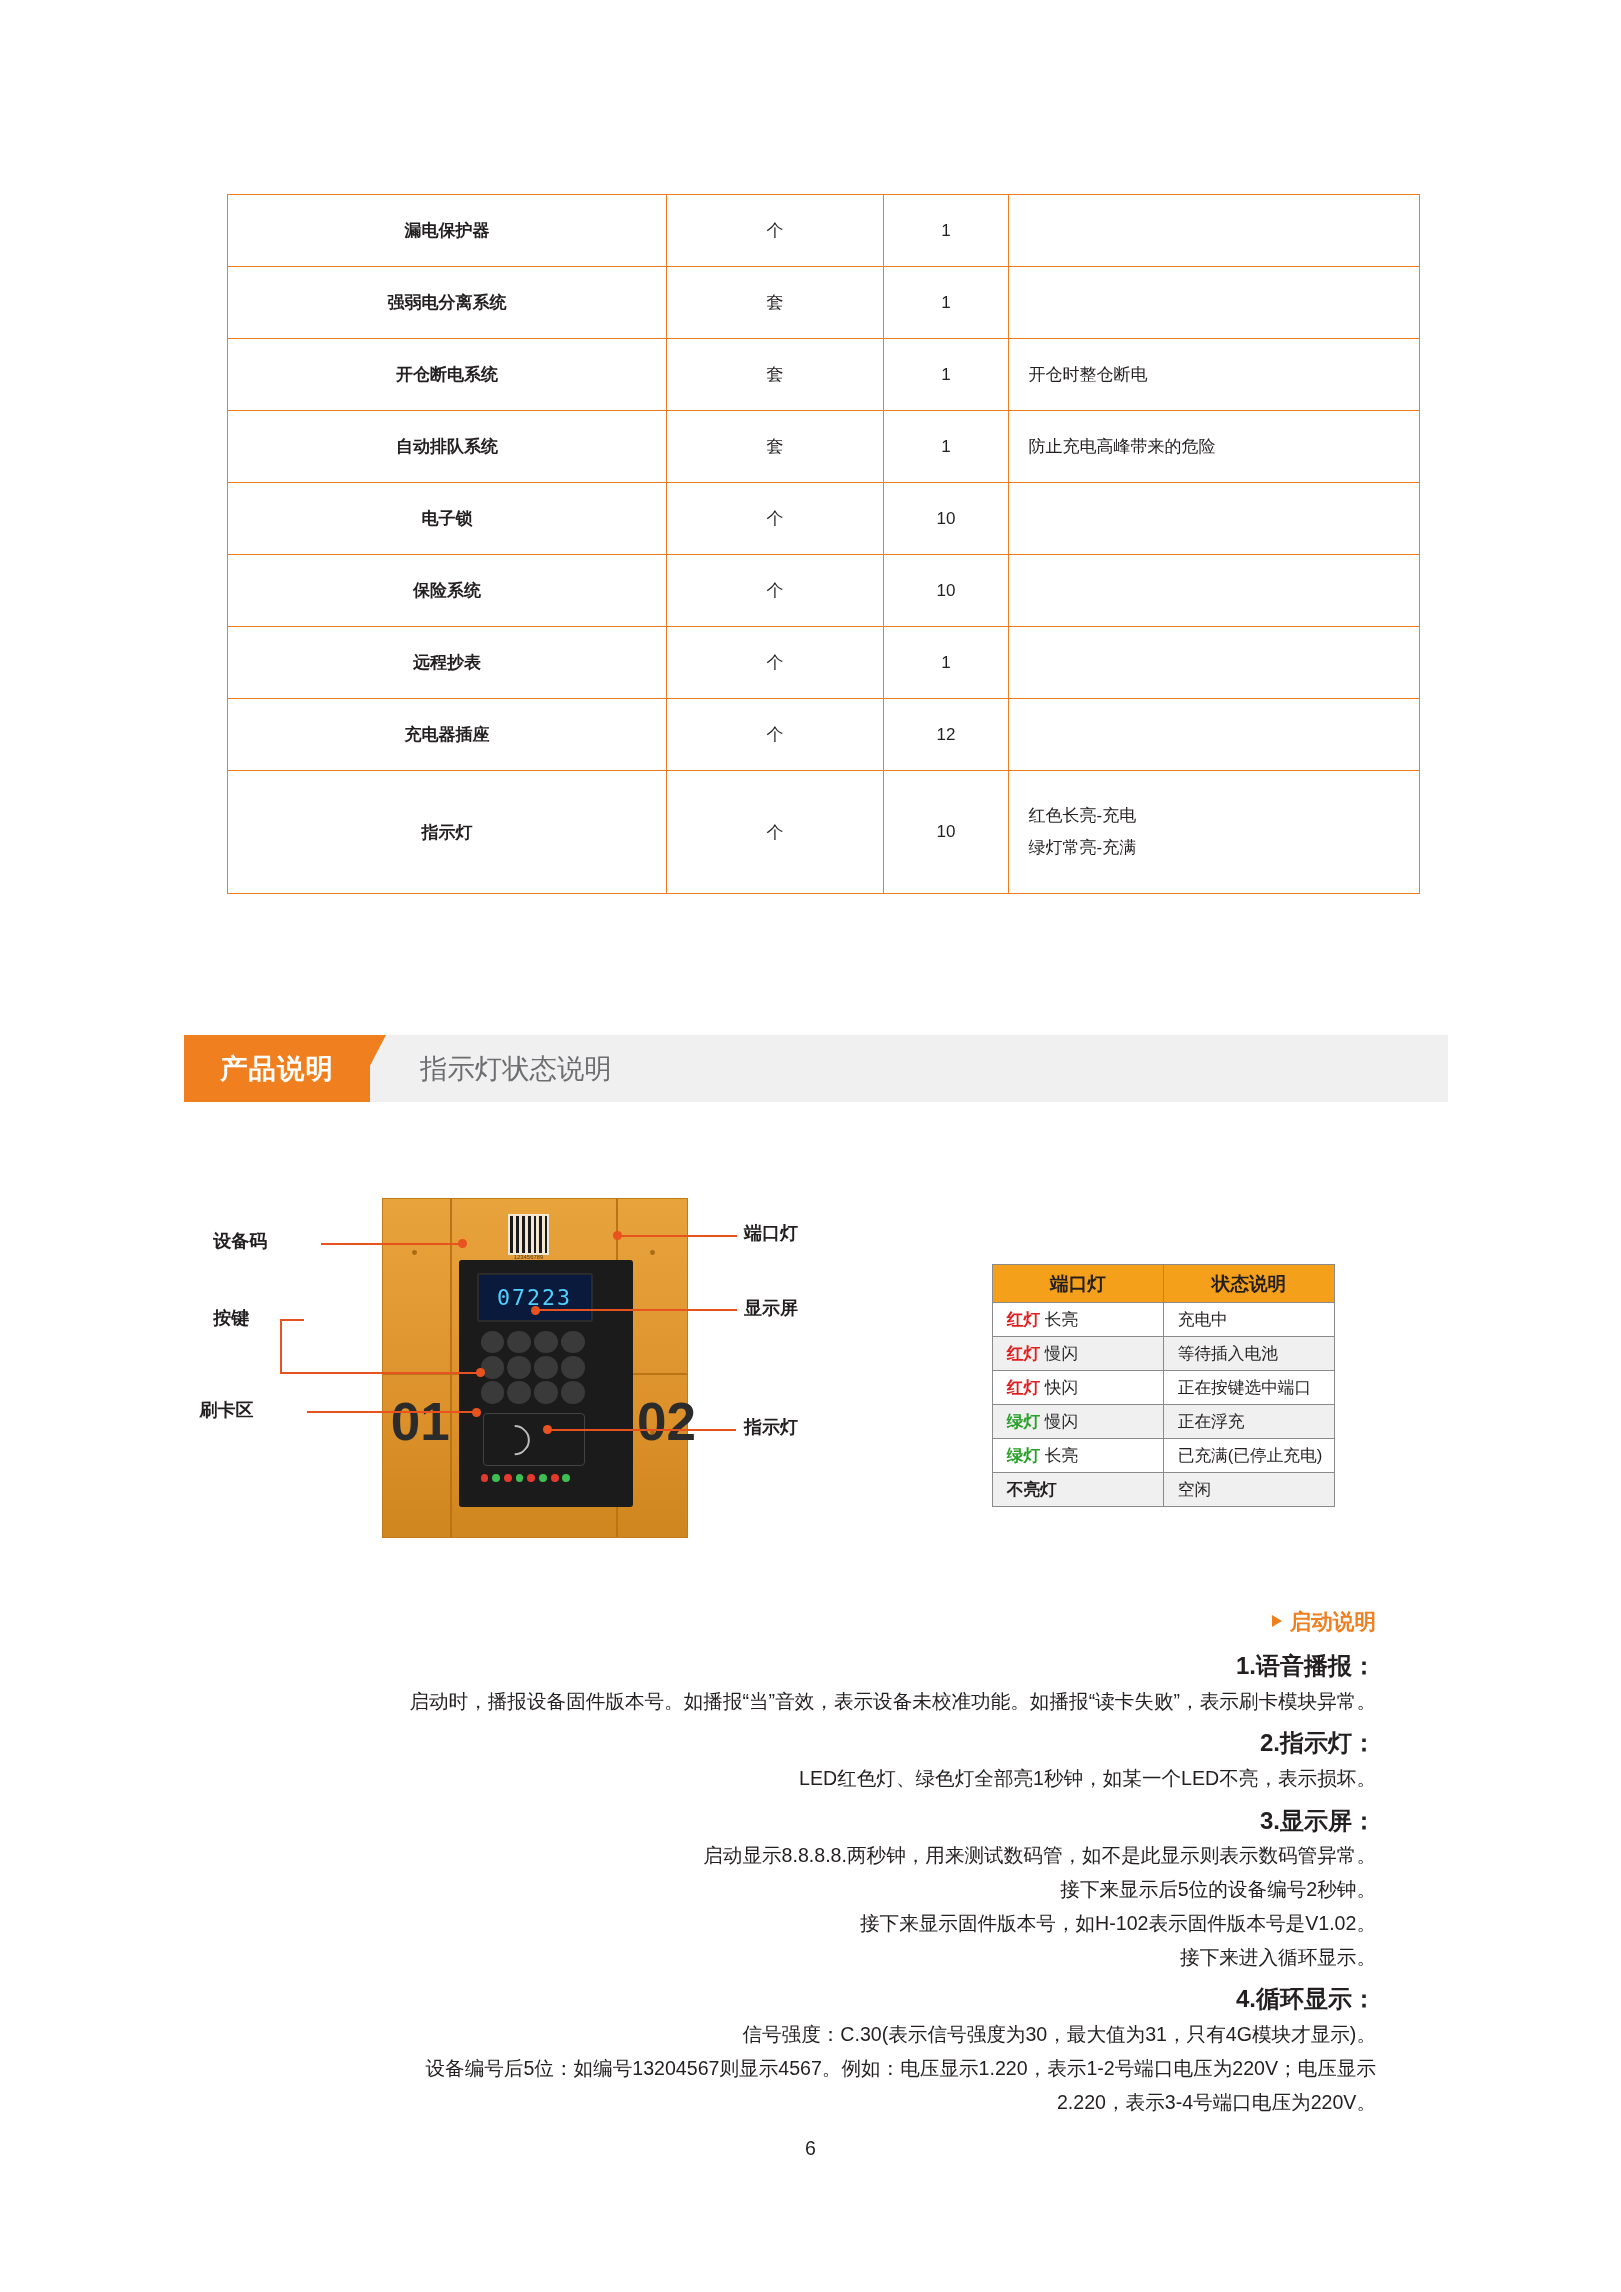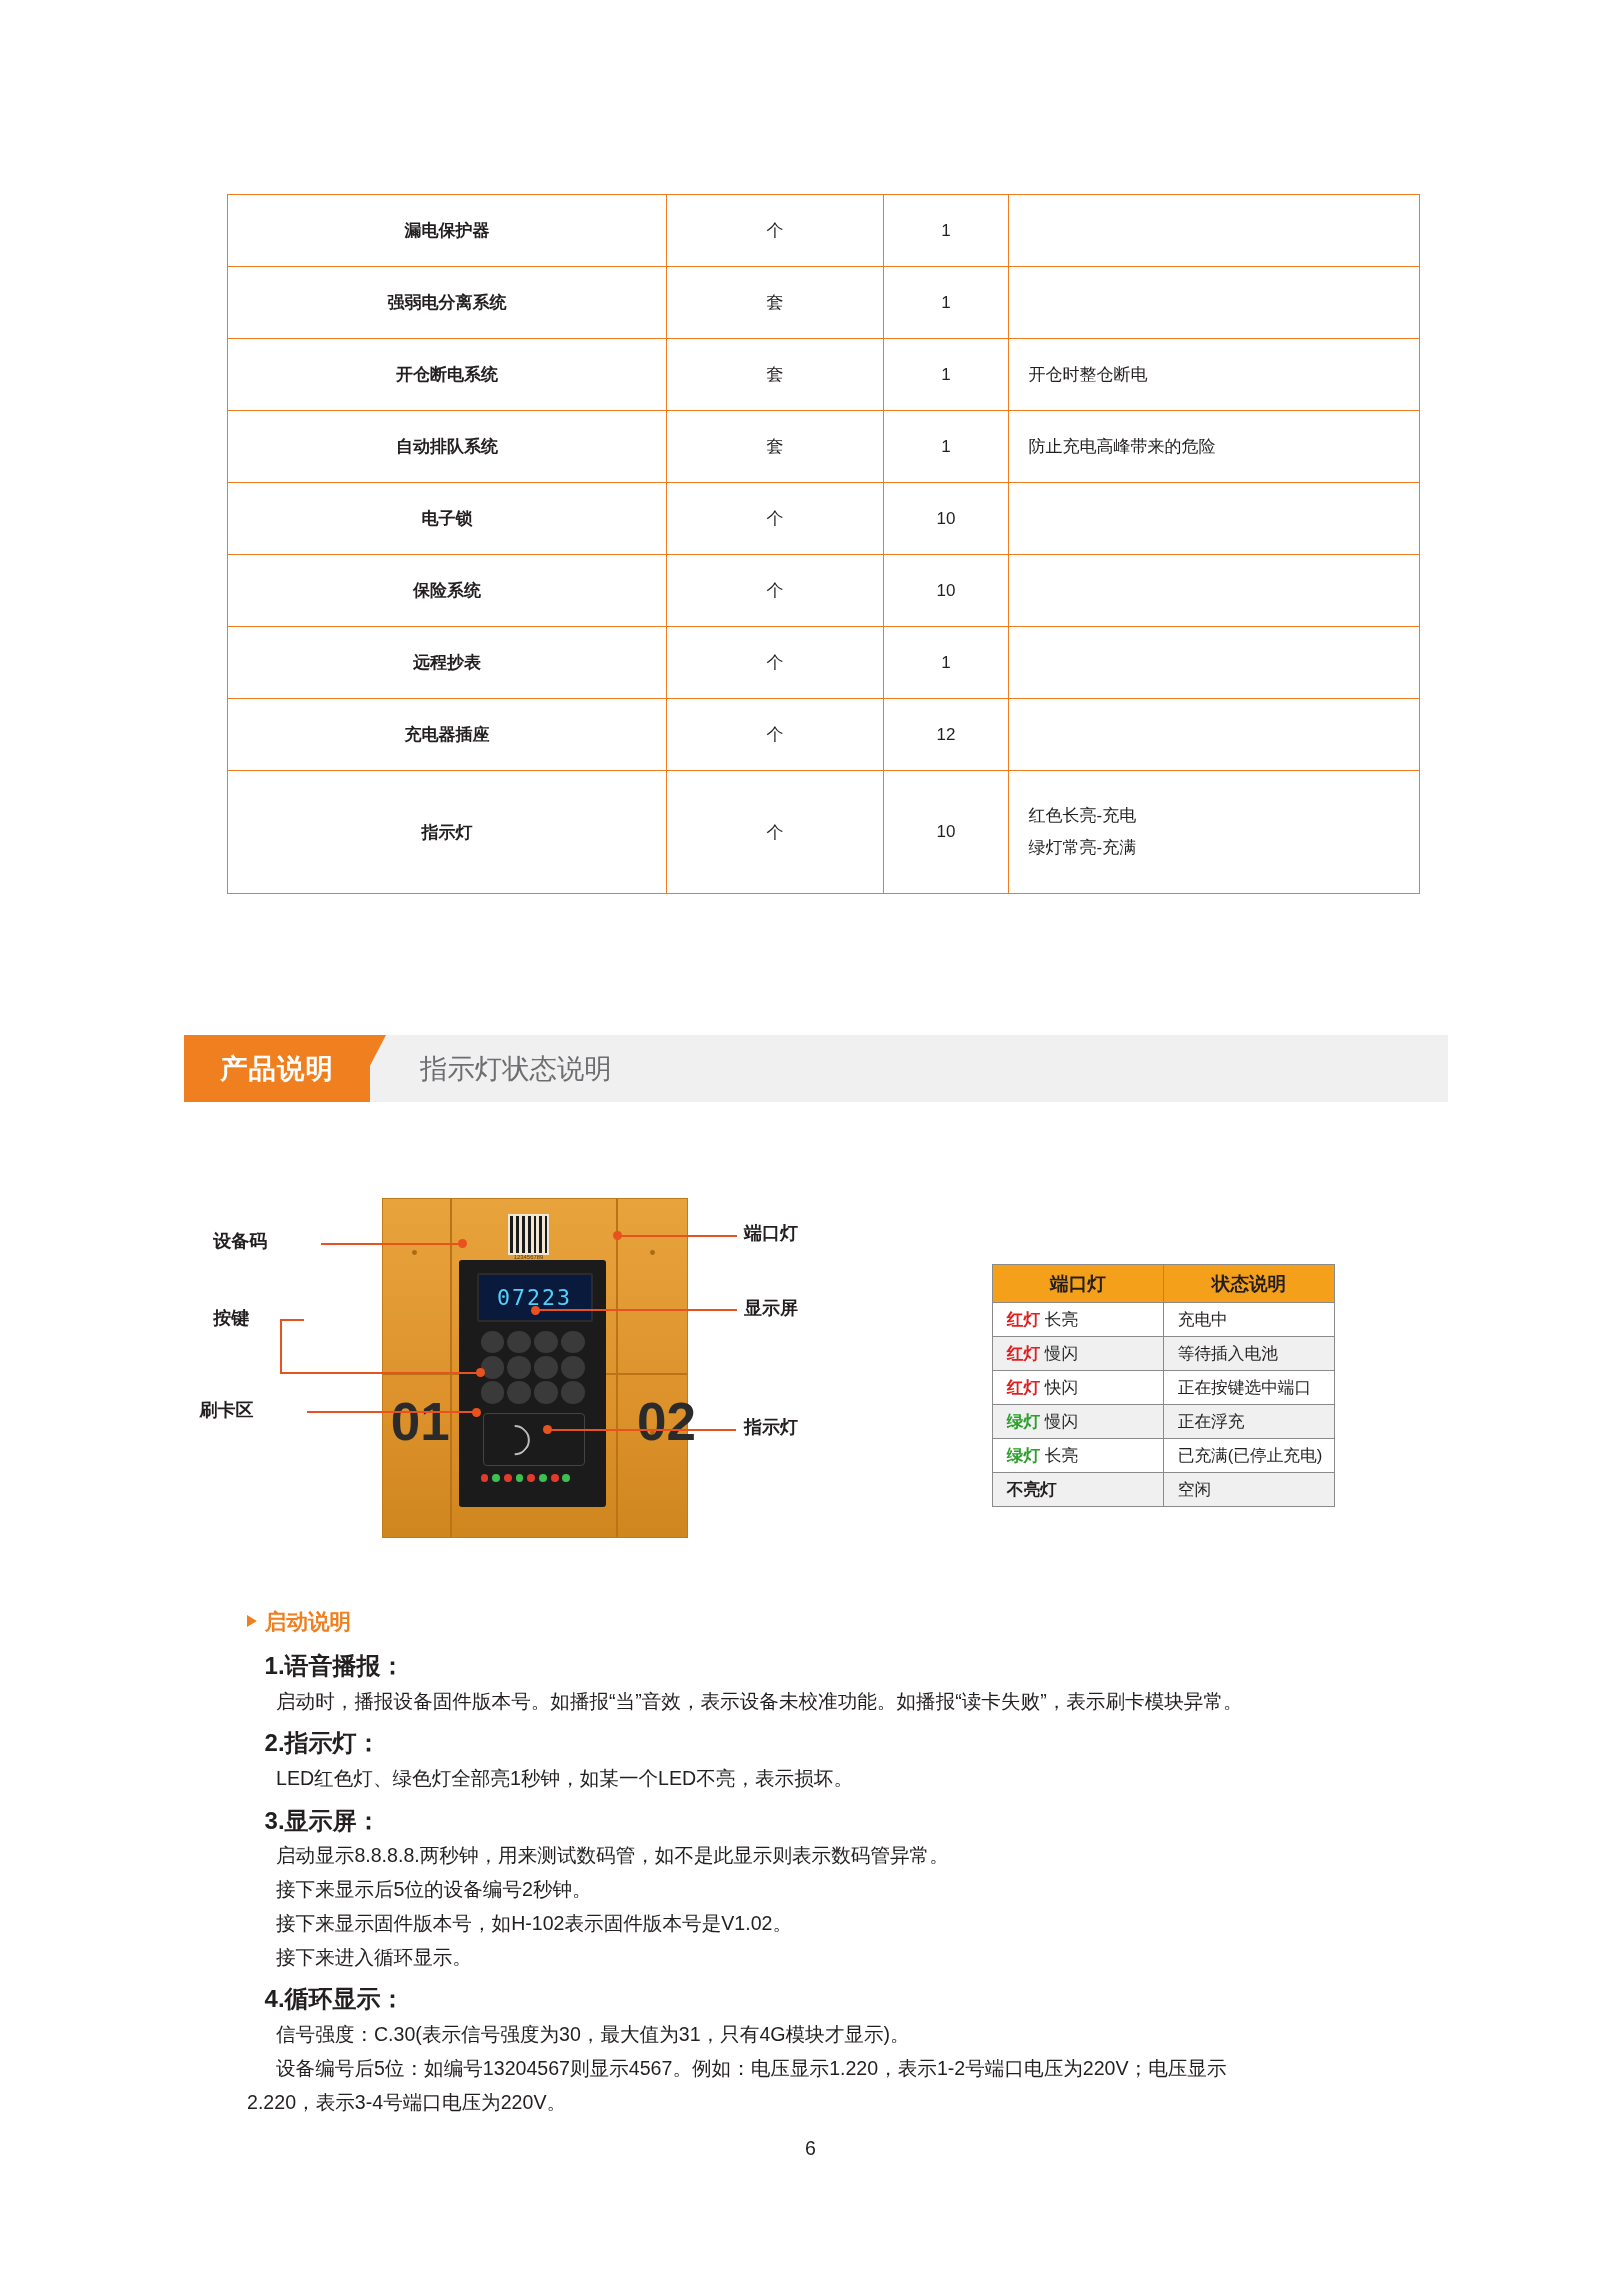"07223" .panel { width: 147px -> 174px }
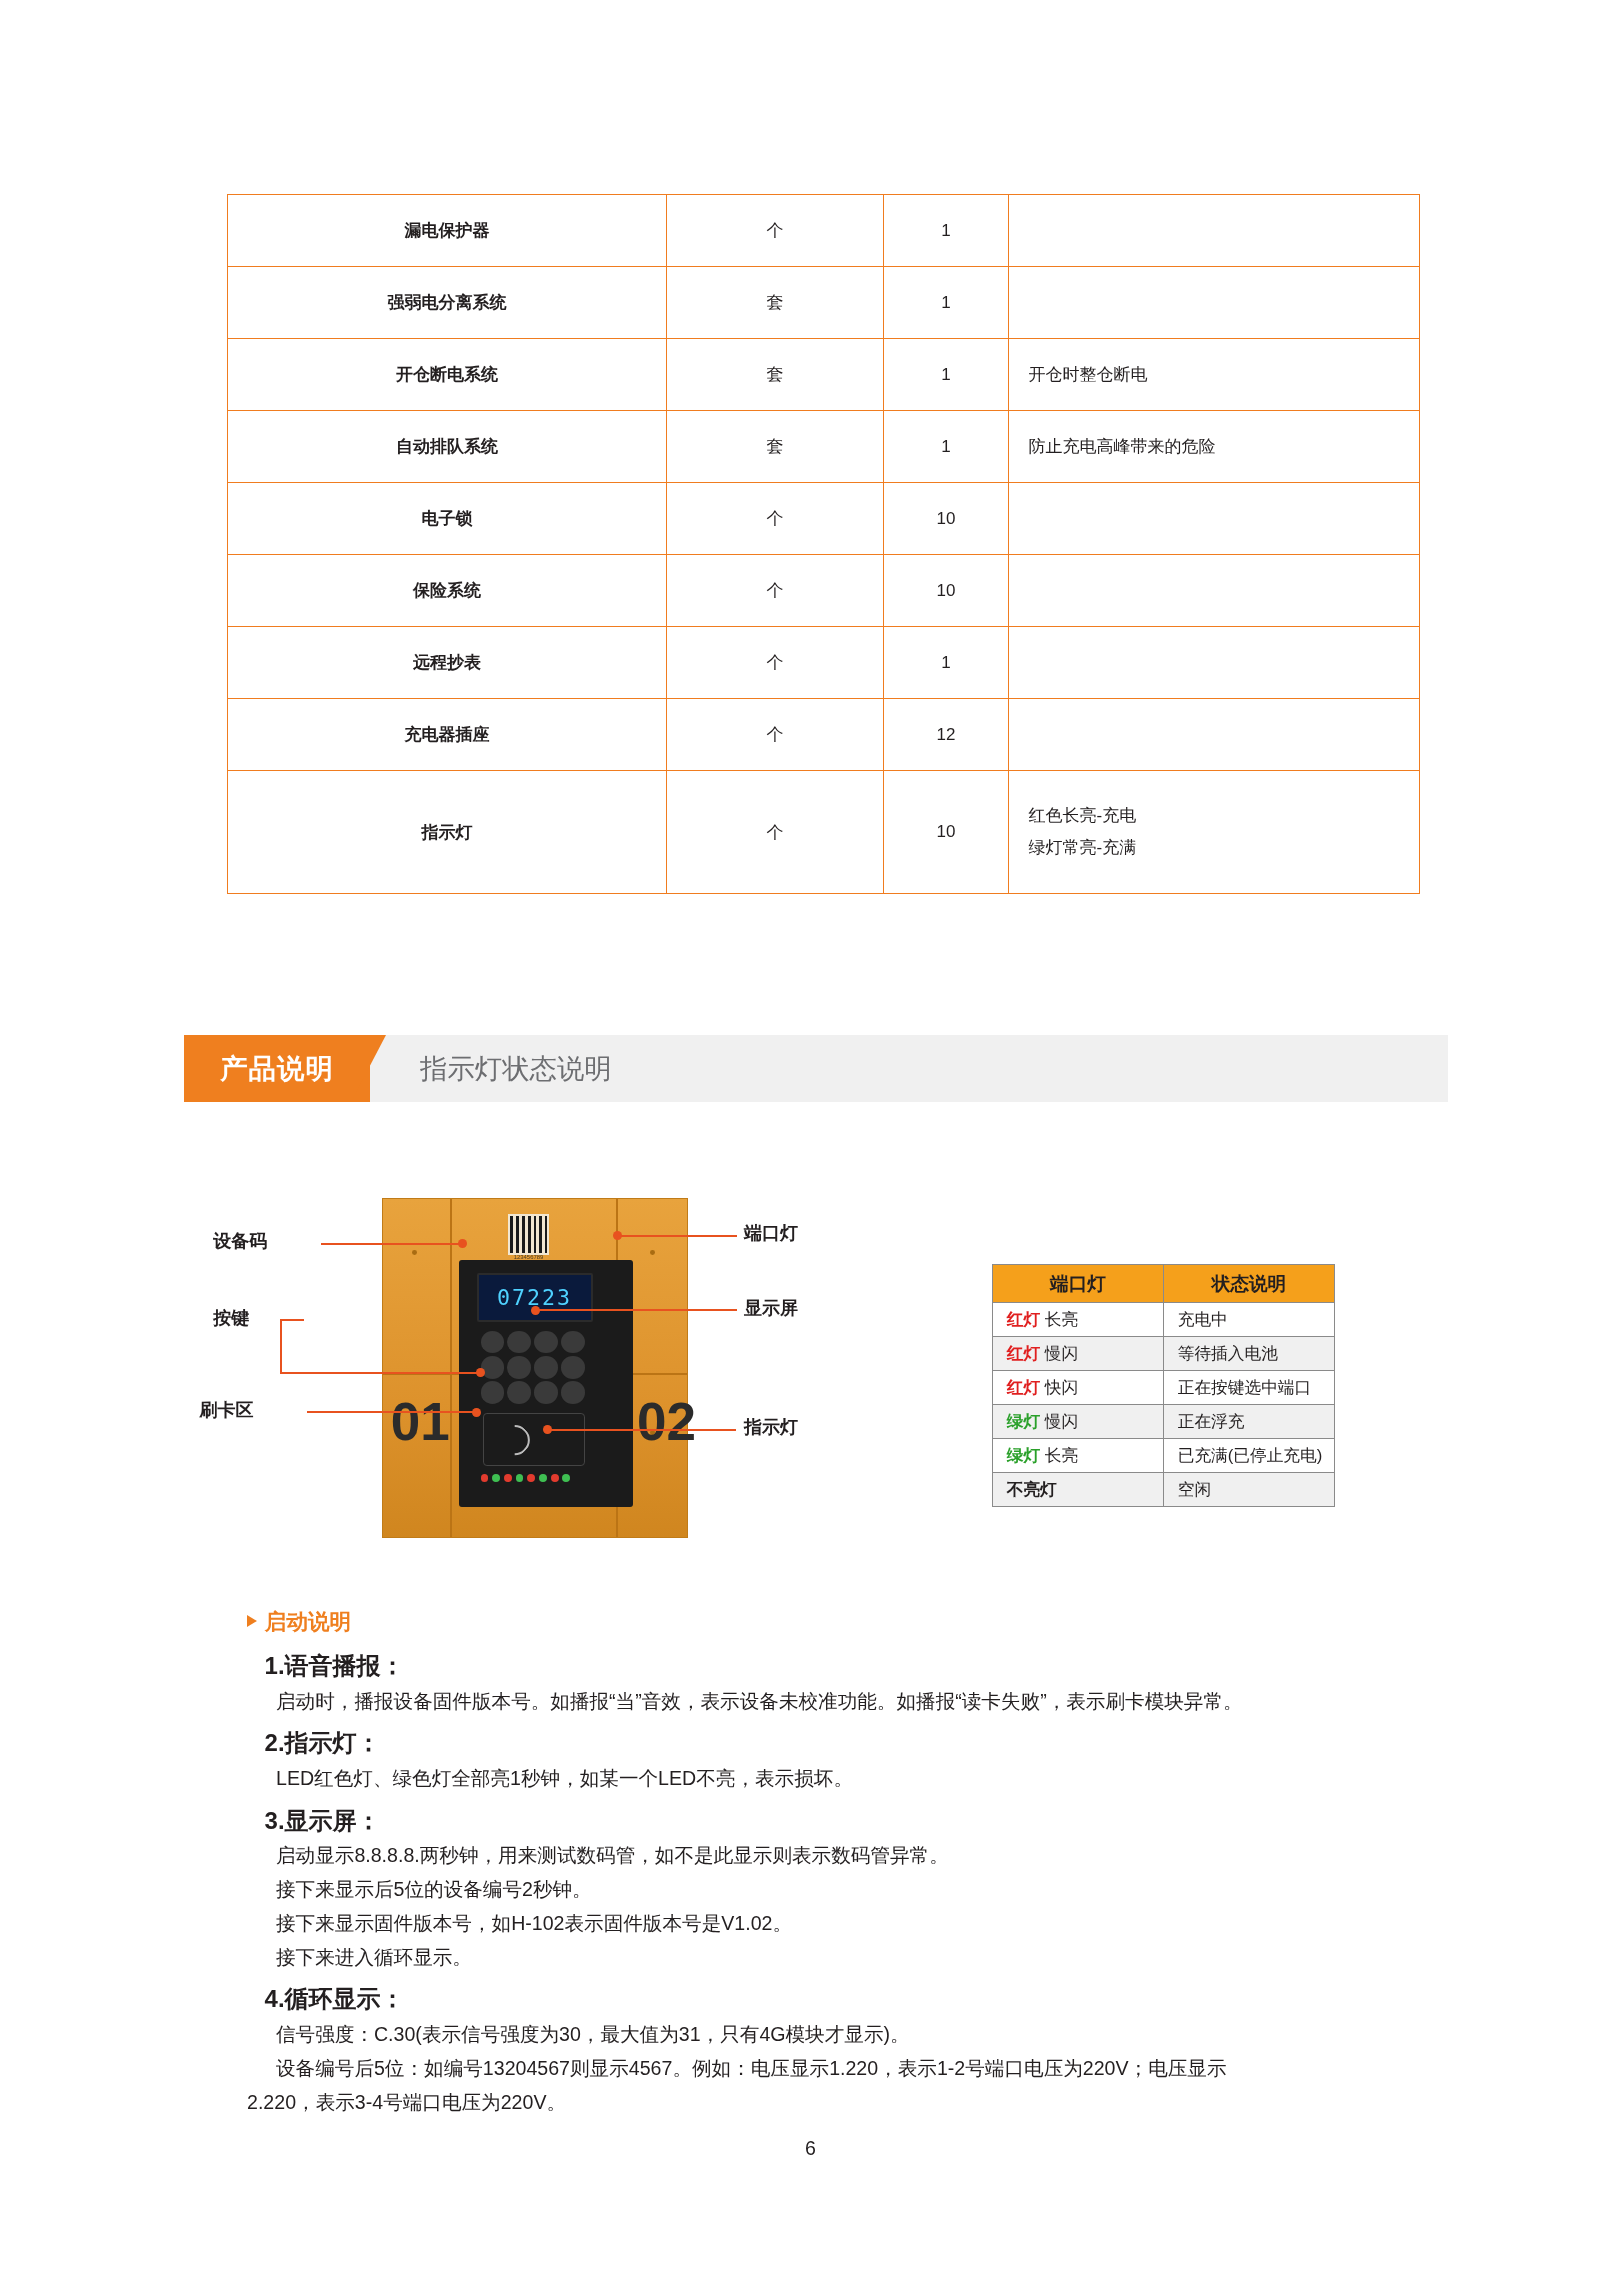"启动说明" .body-text { left: 247px -> 229px; text-align: none -> right }
